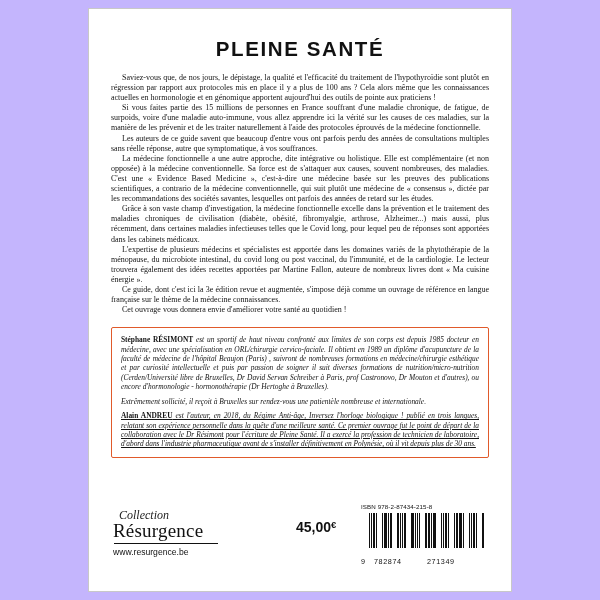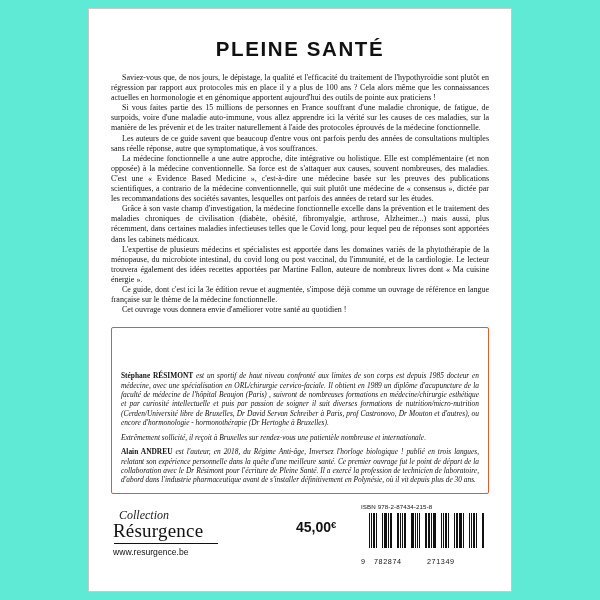"PLEINE SANTÉ" .page { background: #5eead4 -> #c4b5fd }
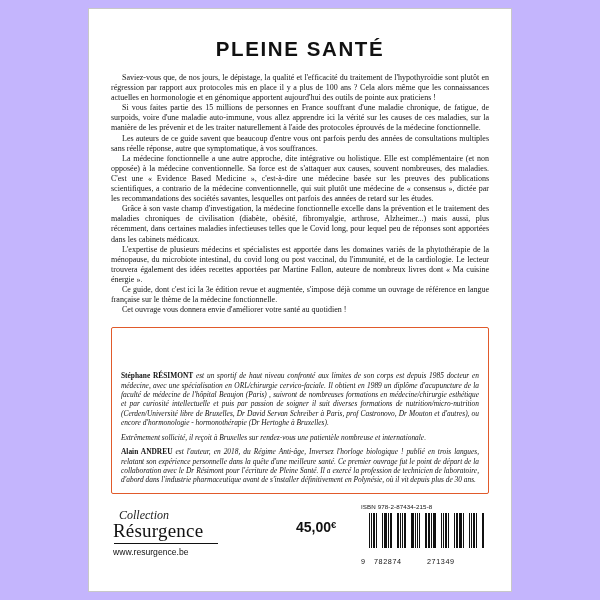"Ce guide, dont c'est ici" p { text: fonctionnelle -> connaissances }
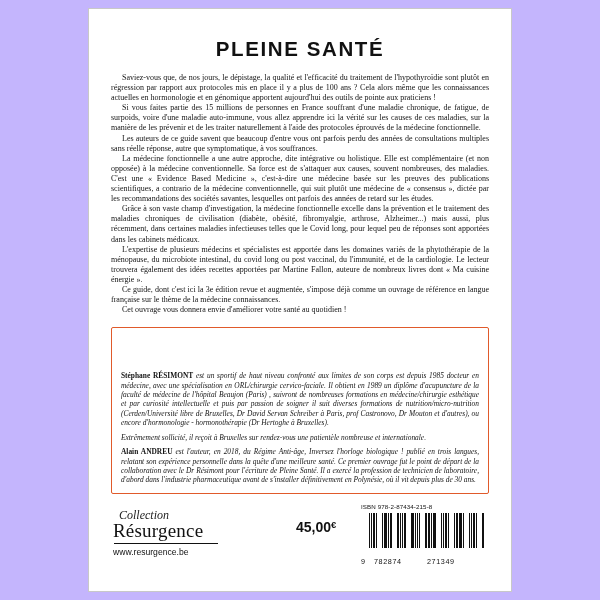"Stéphane RÉSIMONT est un sportif" .bio-text { margin-top: 36px -> none }
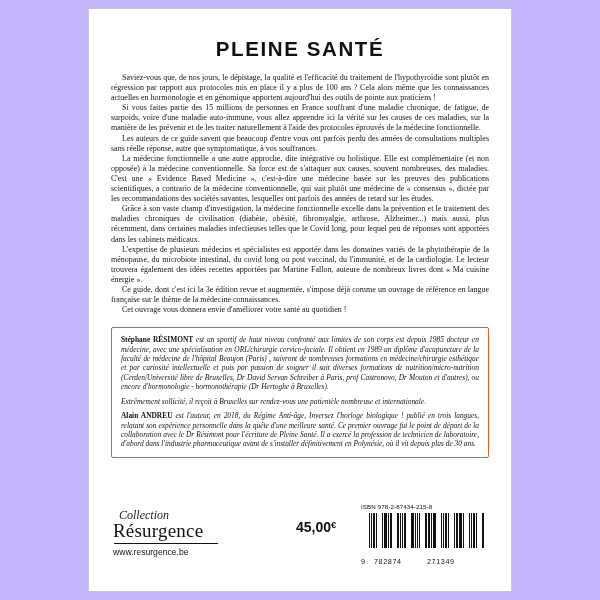"Alain ANDREU est l'auteur, en" .bio-text p:last-child { text-decoration: none -> underline }
